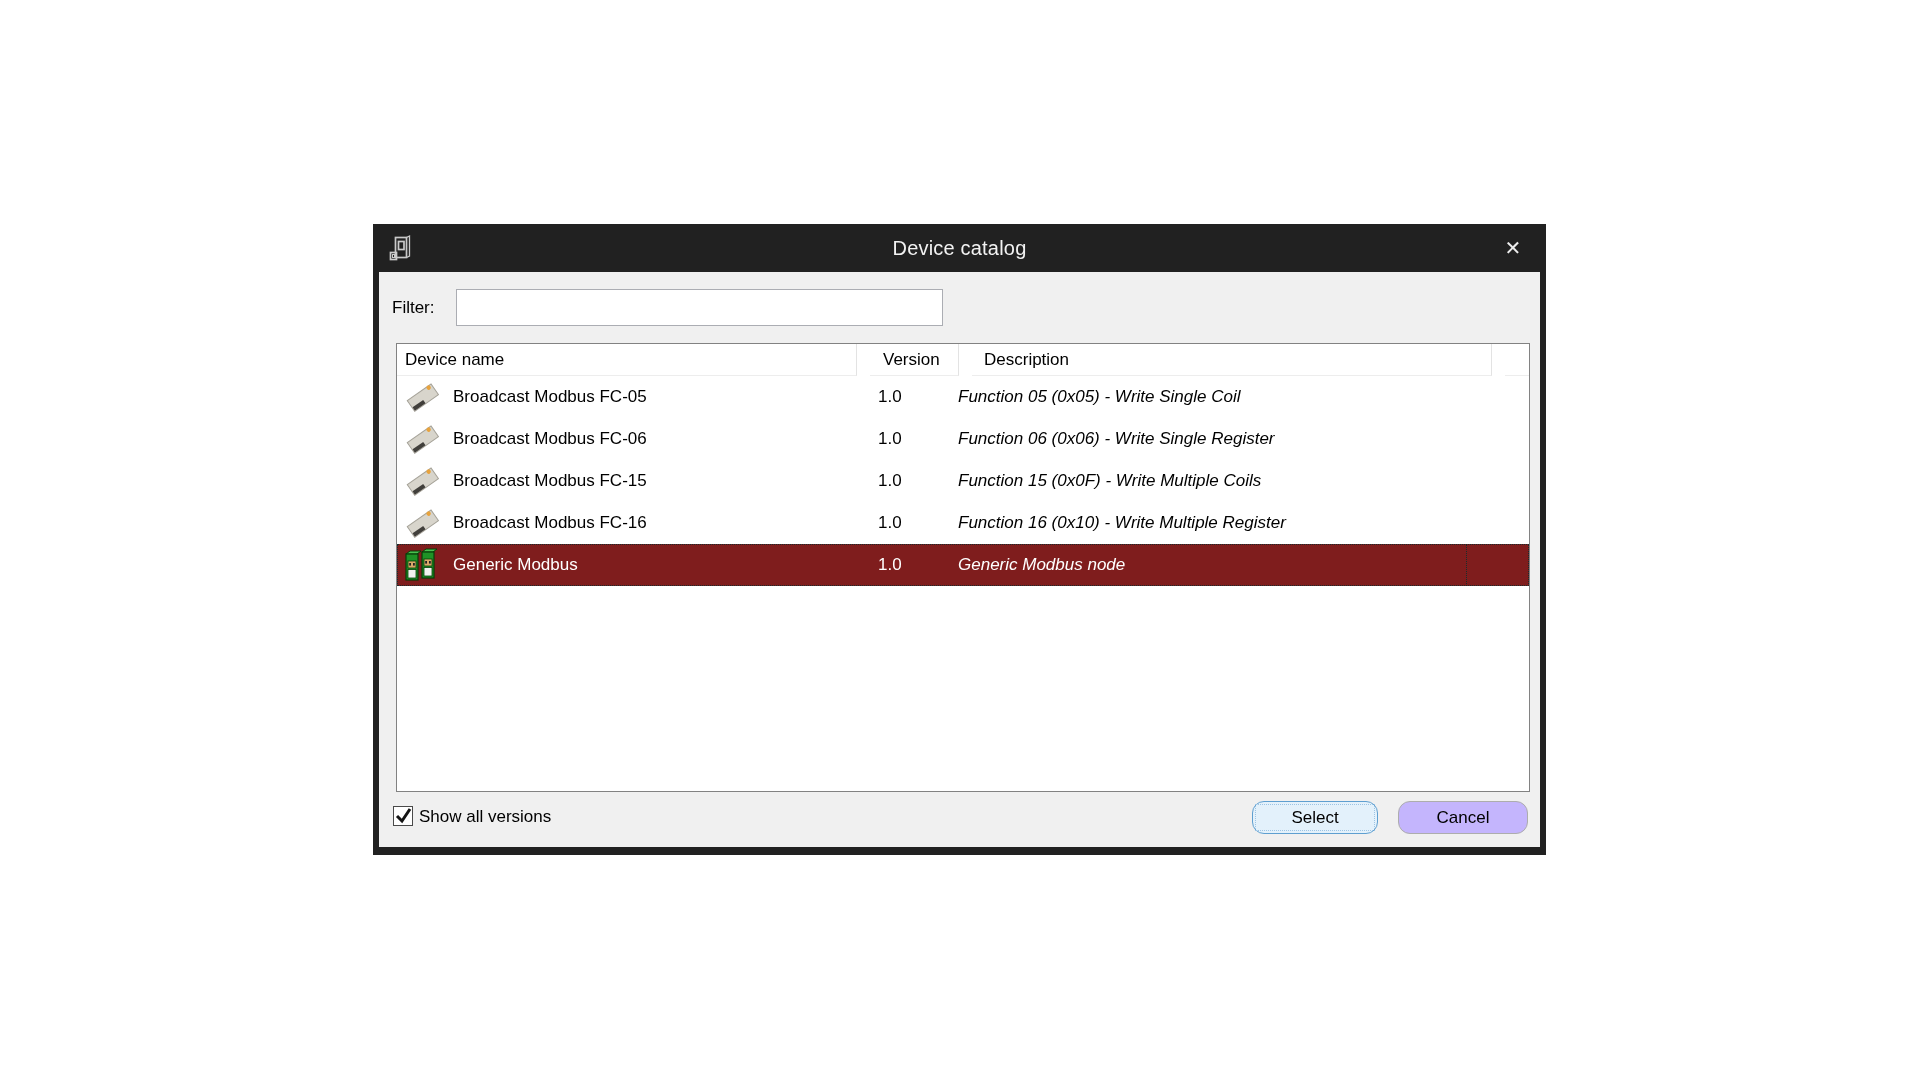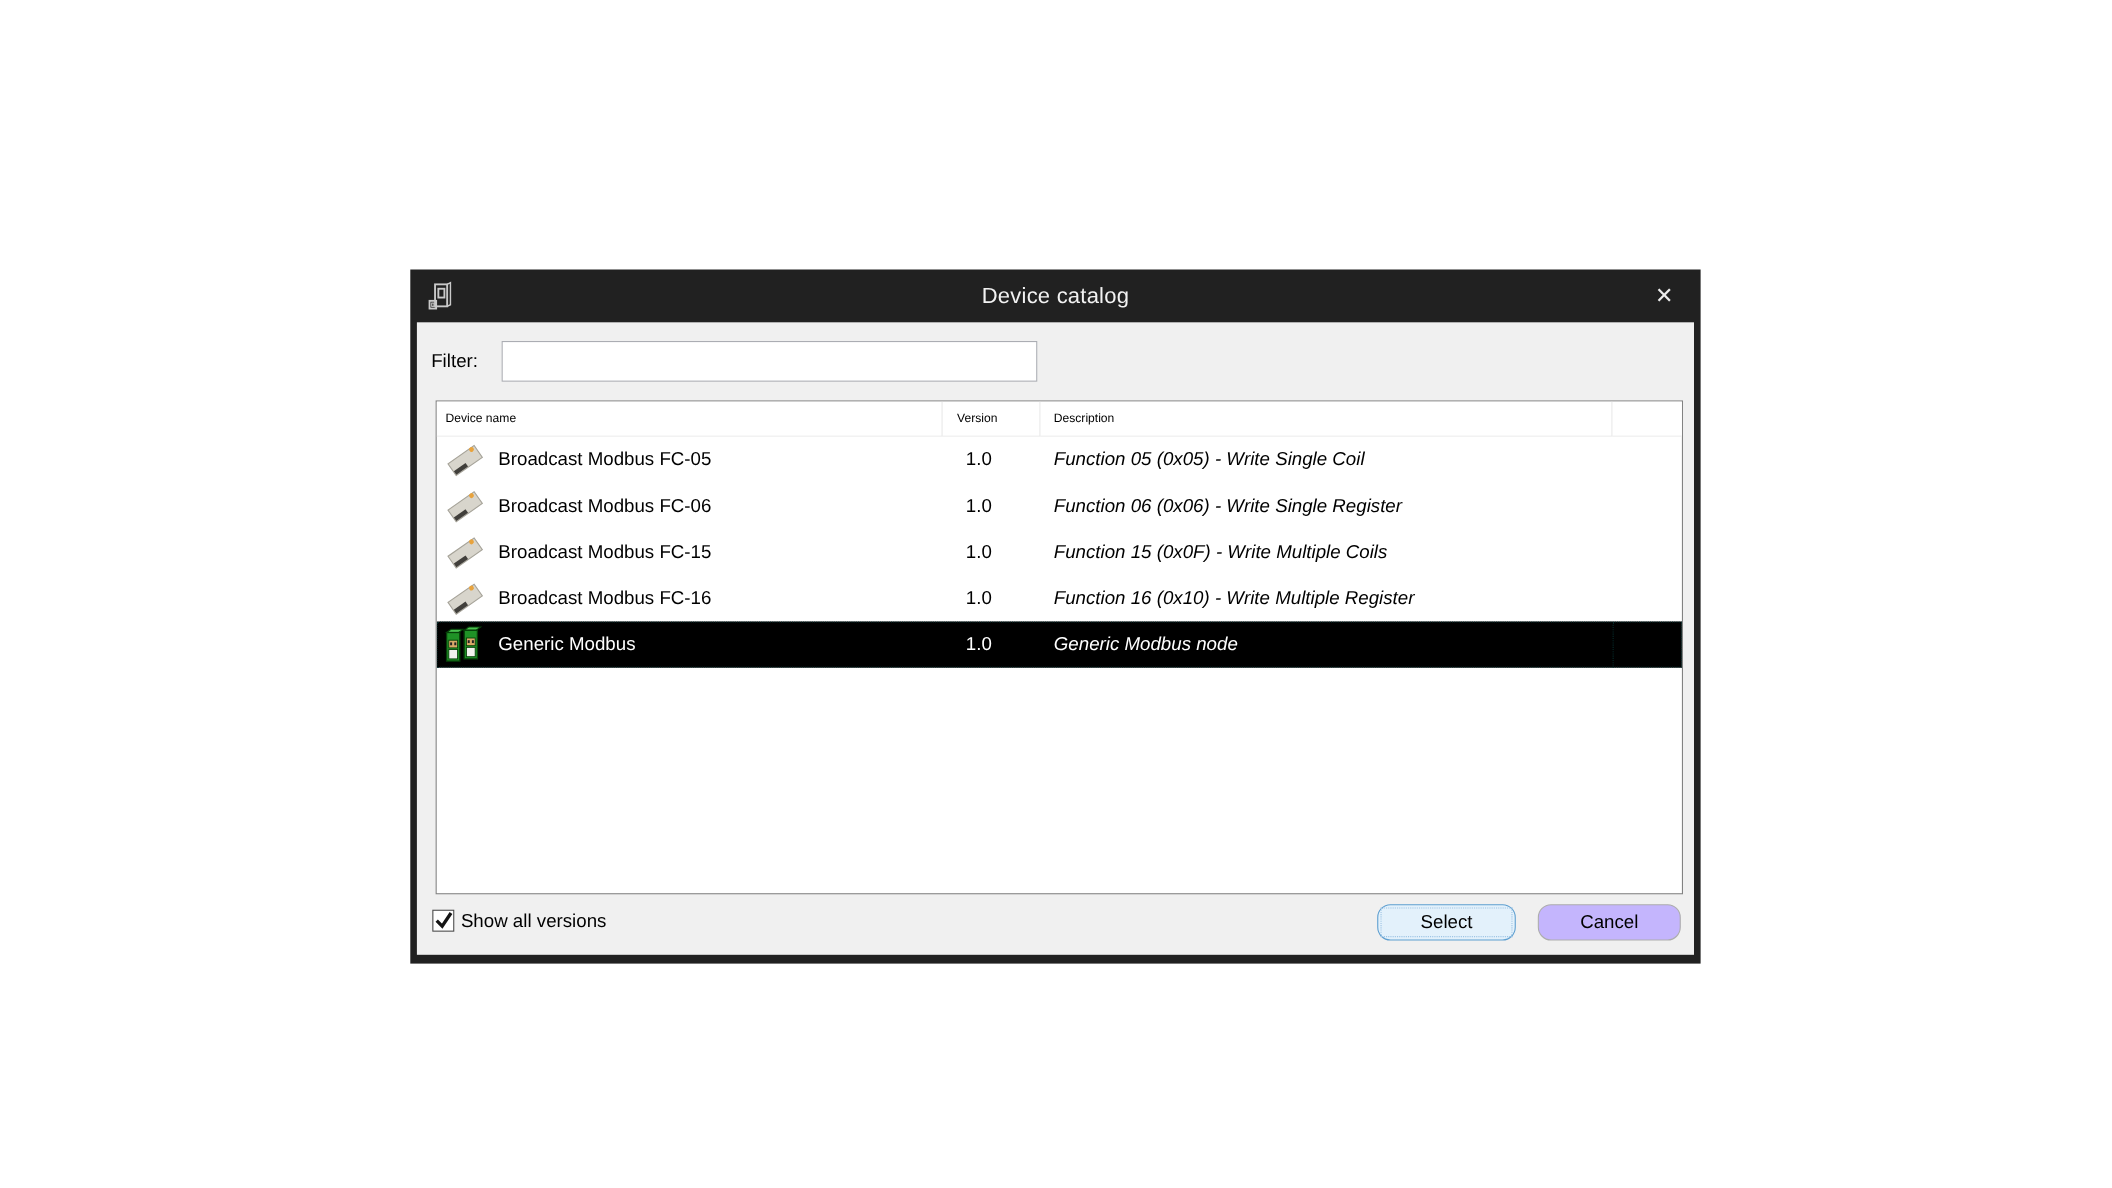"Device catalog" .canvas { margin-top: 21px -> none }
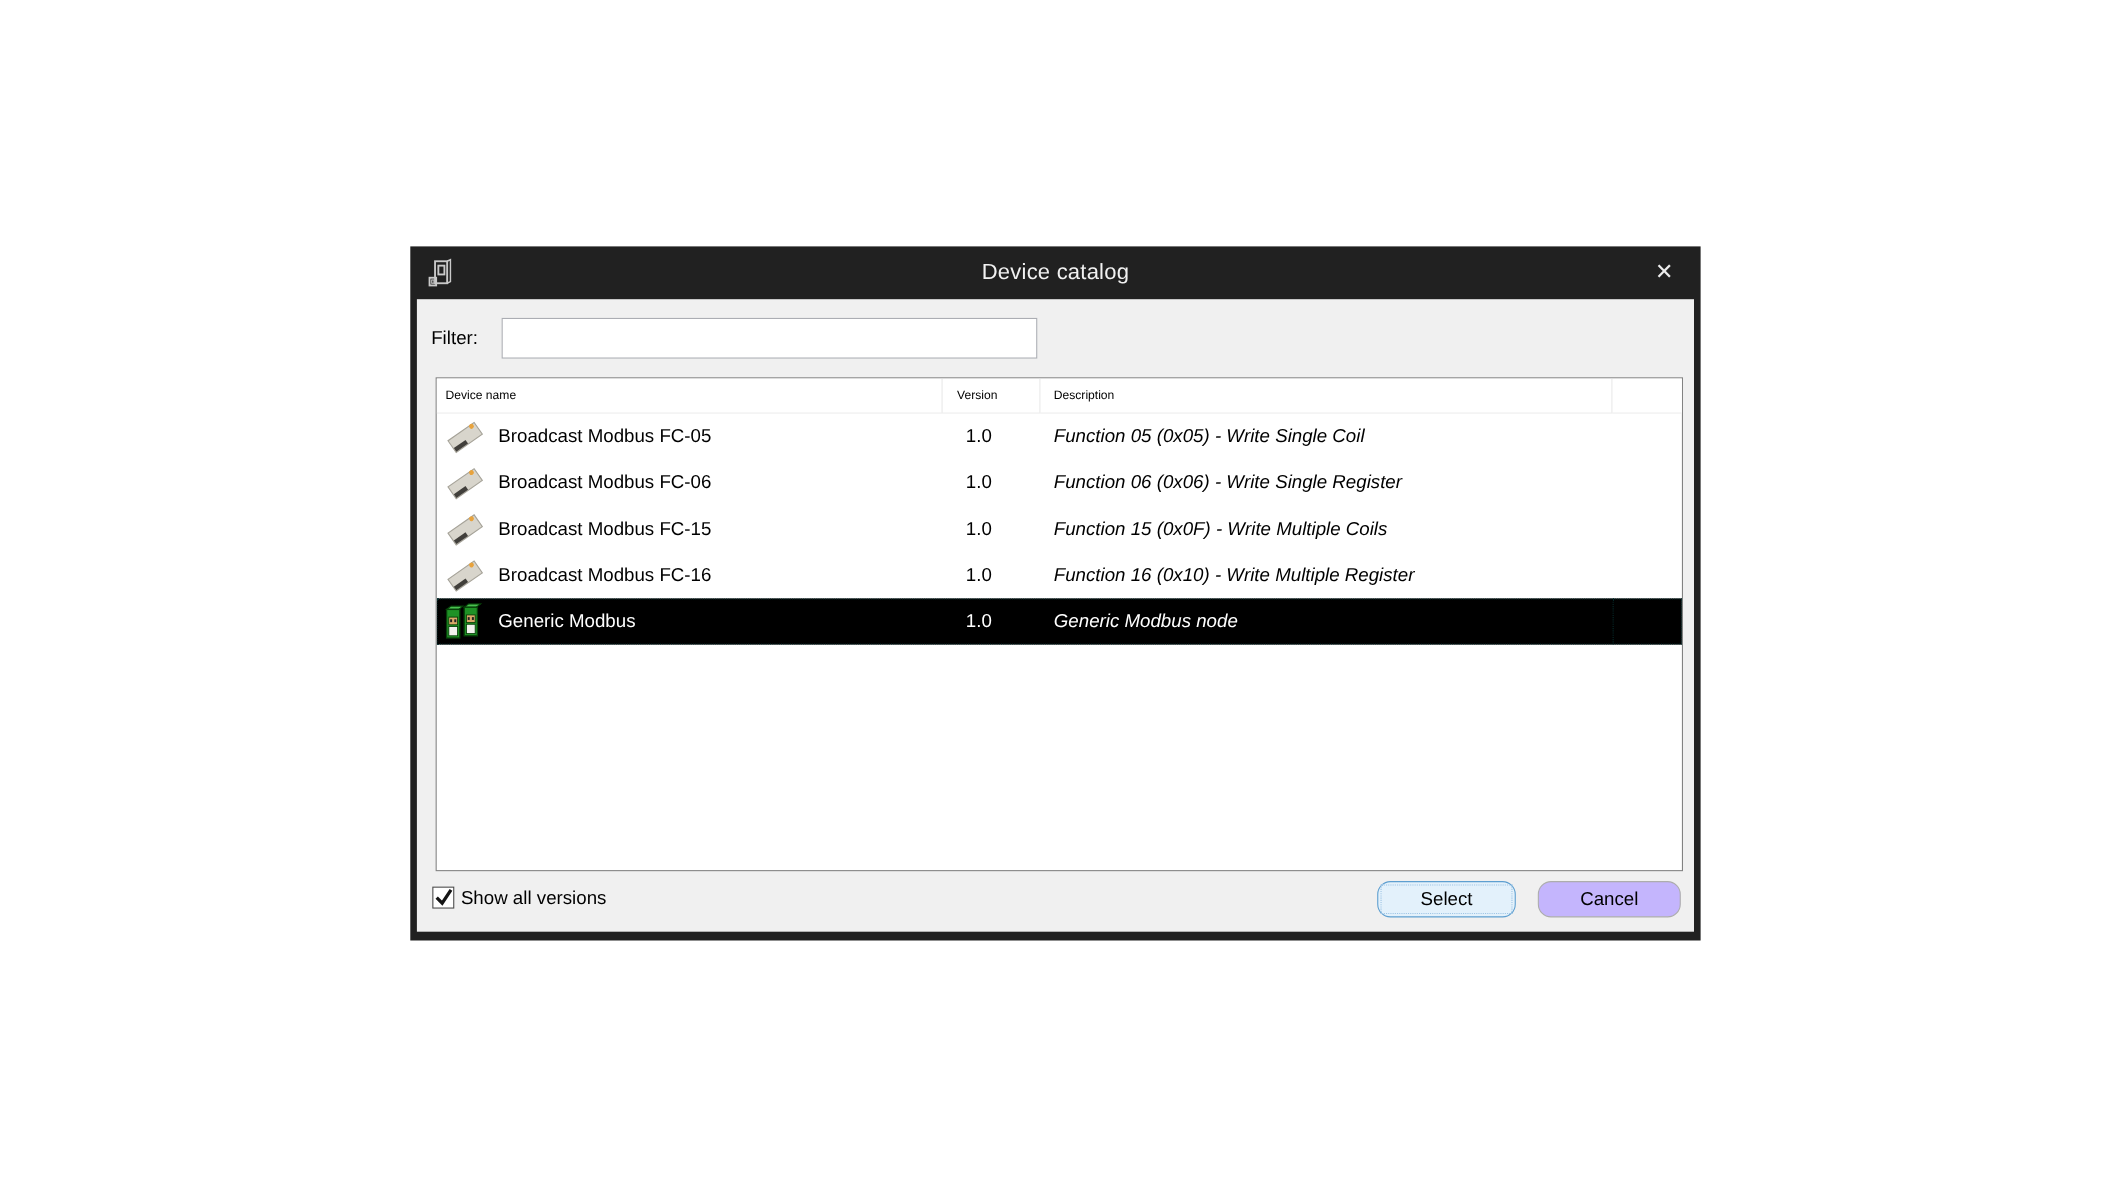"Device name" .thead { font-size: 11px -> 17px; gap: none -> 13px }
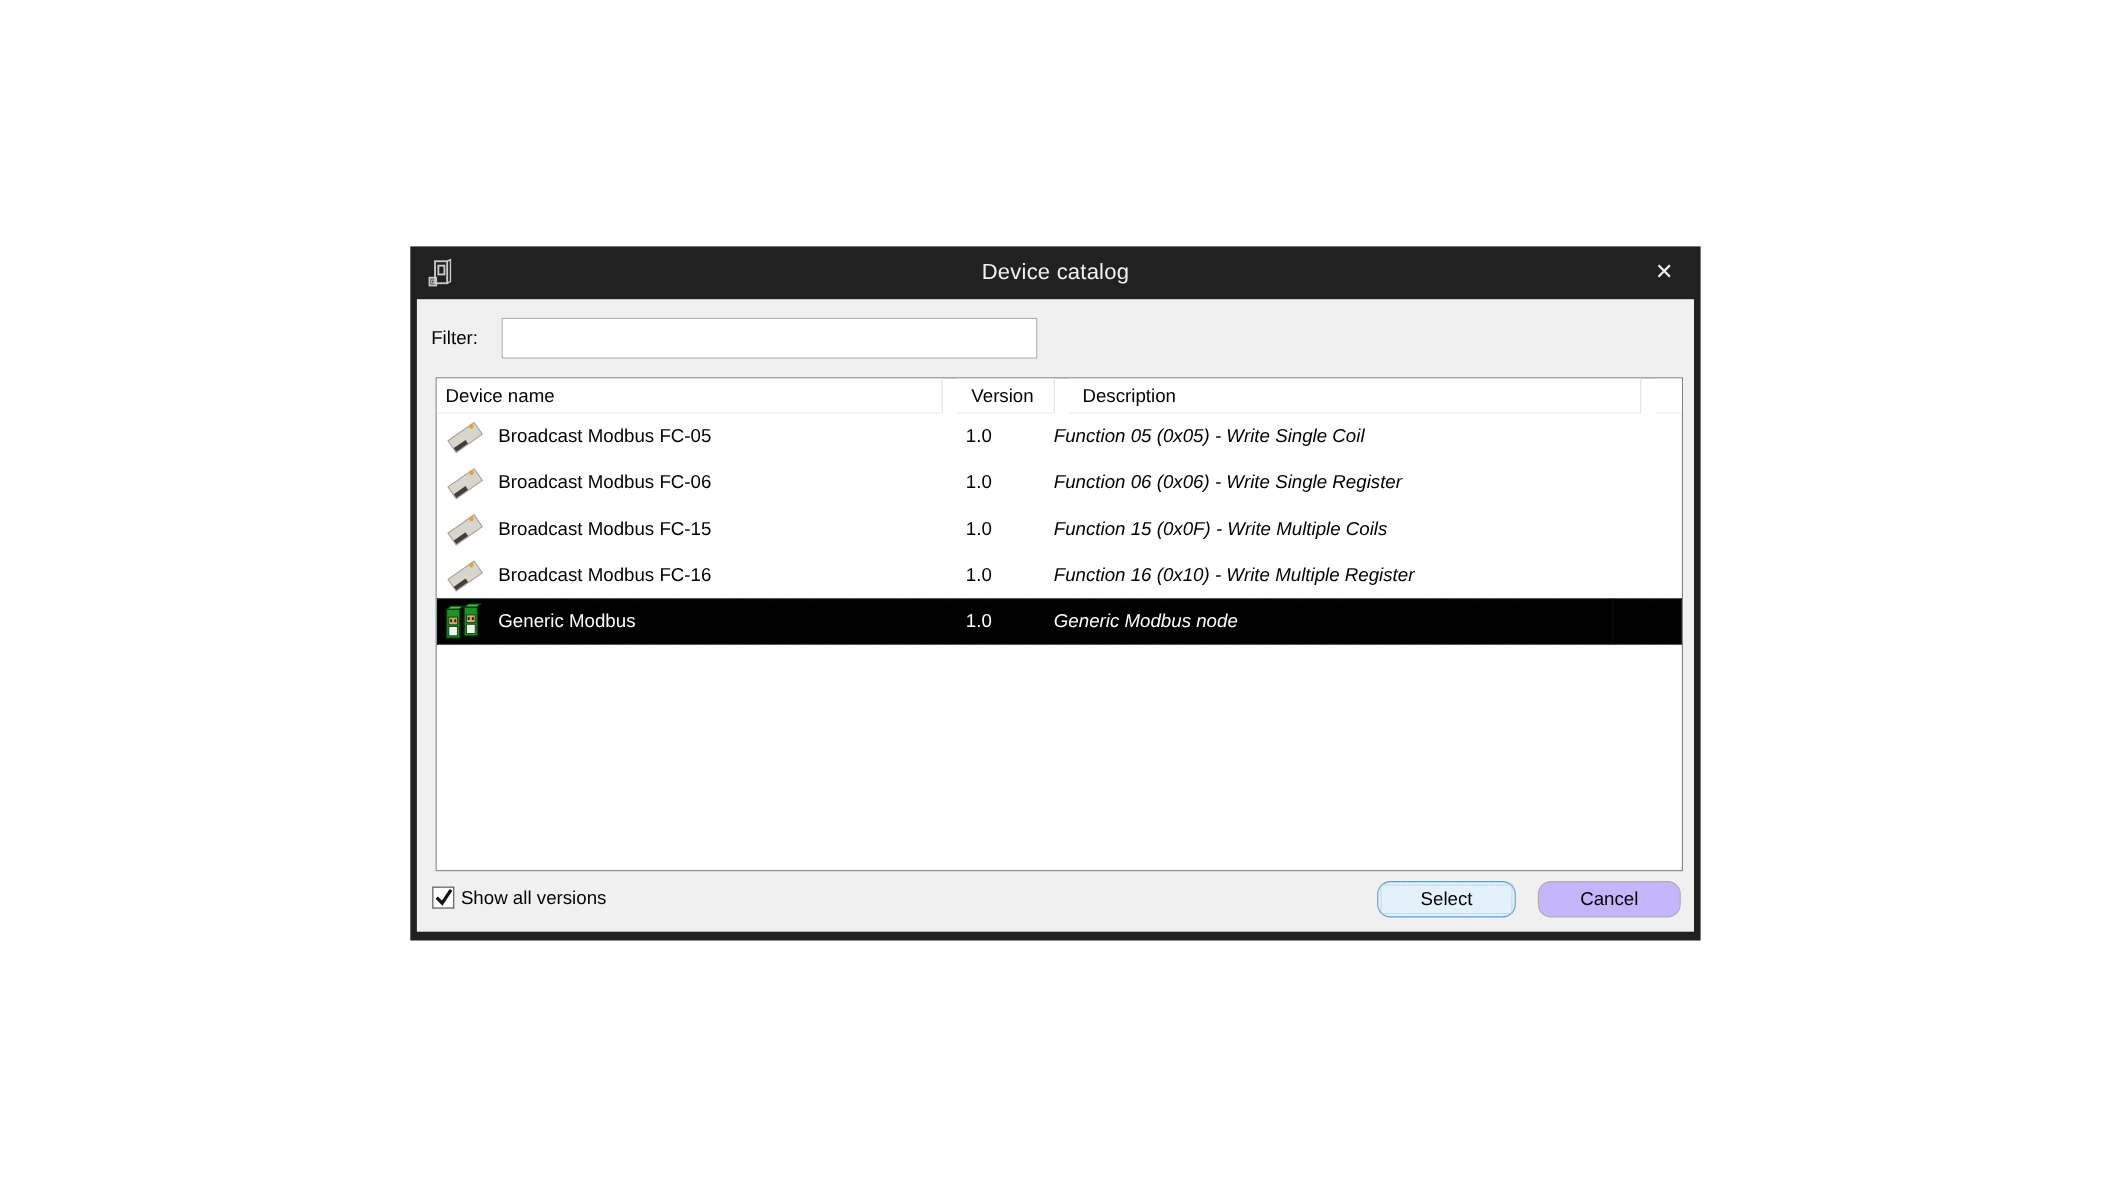"Generic Modbus" .tr.selected { background: #000000 -> #7f1d1d }
